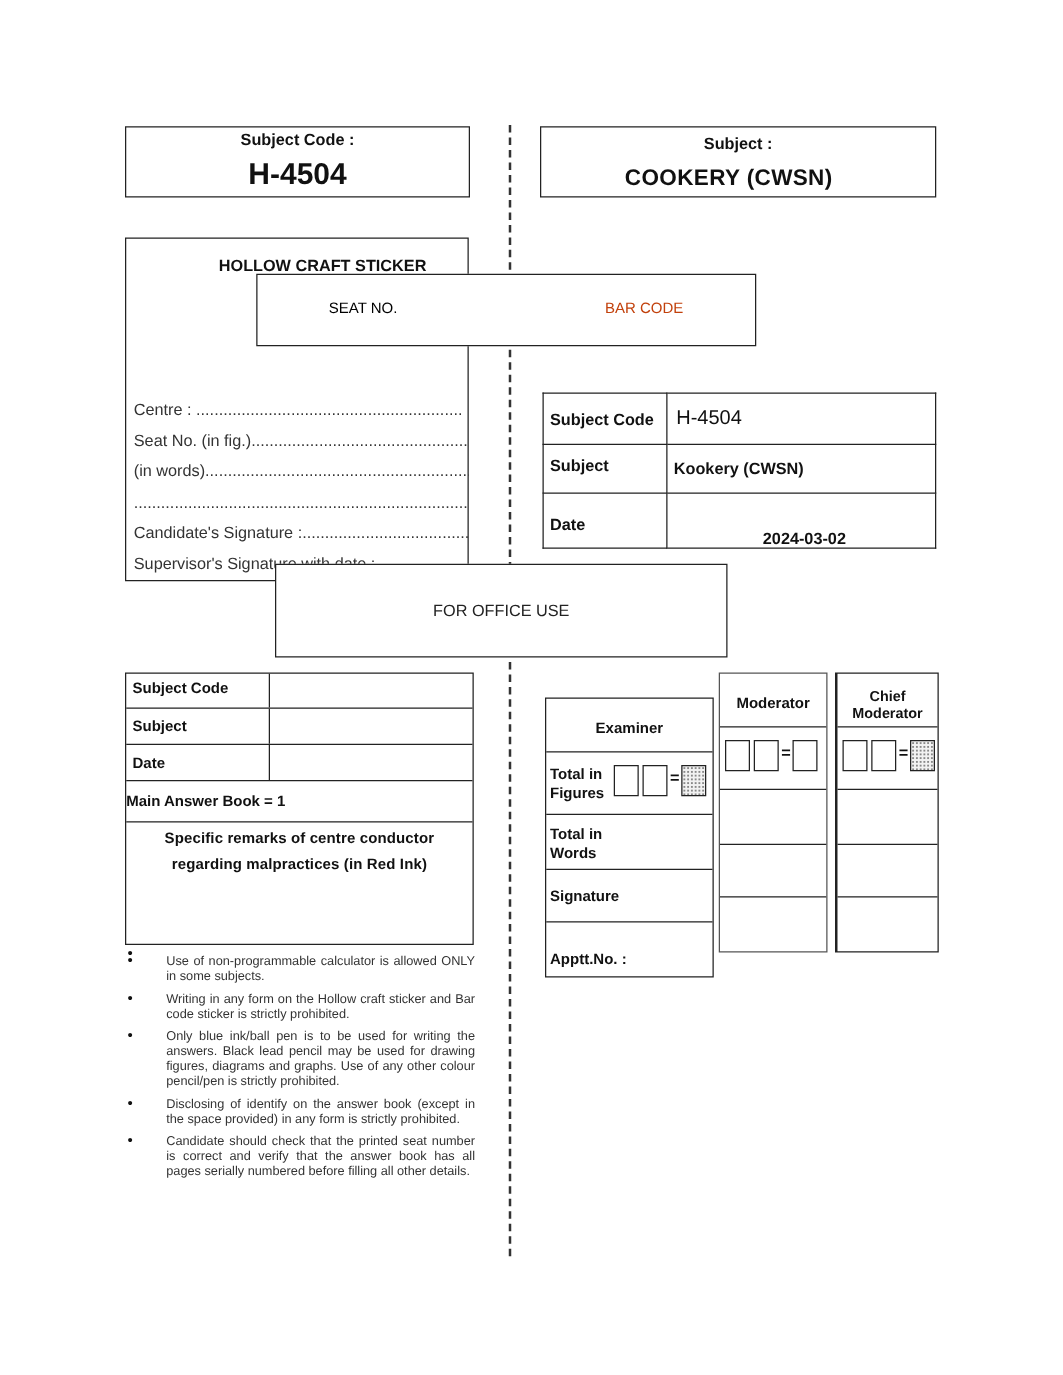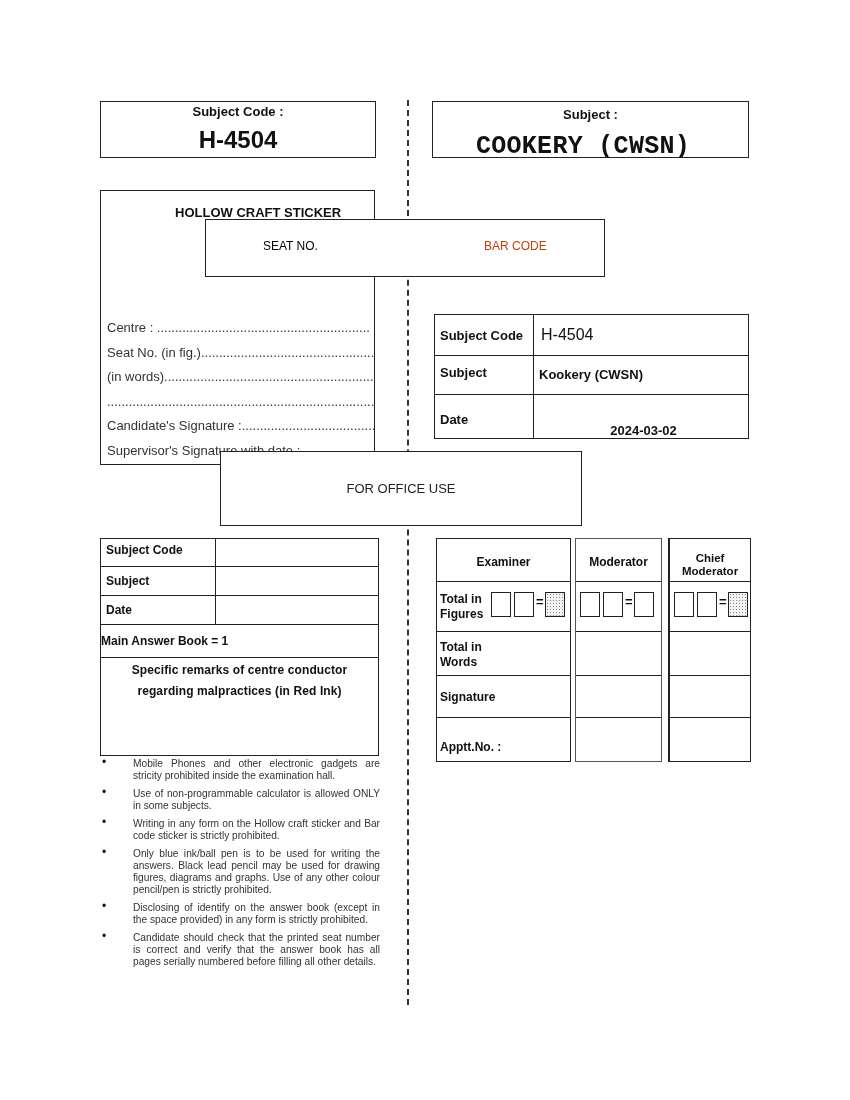"COOKERY (CWSN)" #subj-box .val { font-family: Liberation Mono, monospace -> none; font-size: 25px -> 18px }
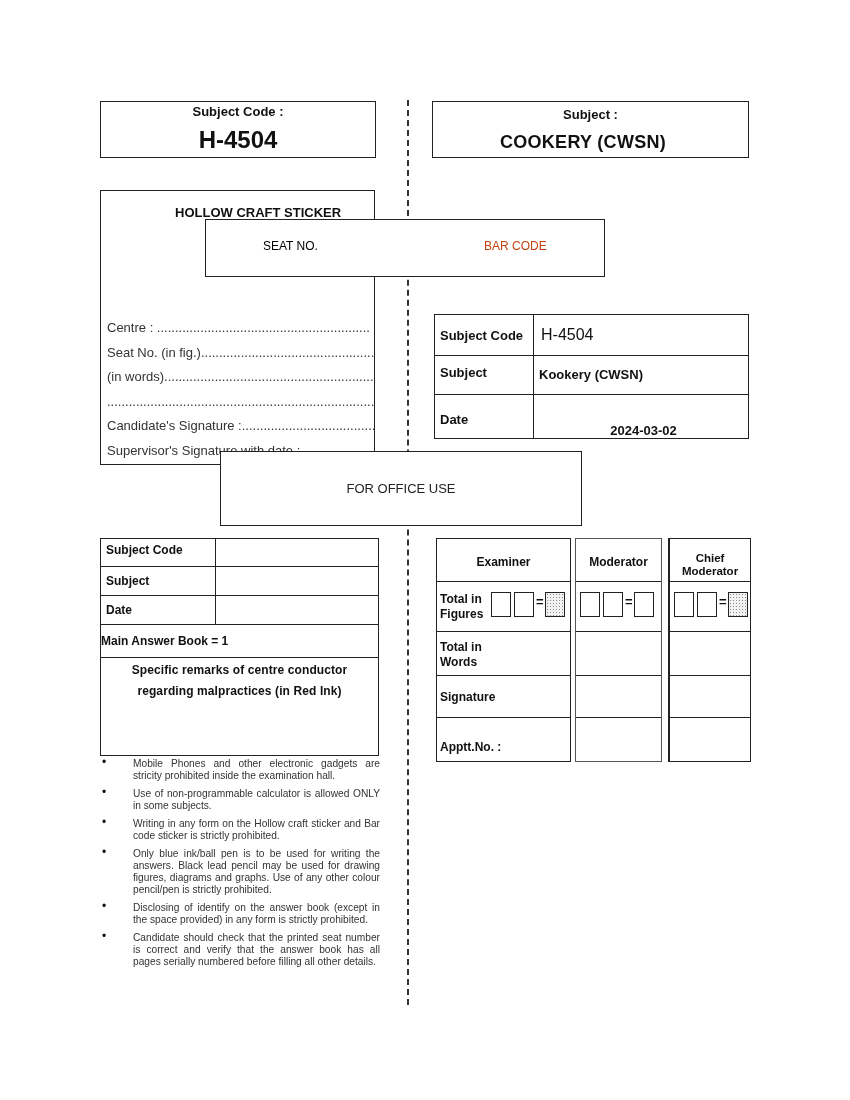"Examiner" #col-examiner { margin-top: none -> 20px }
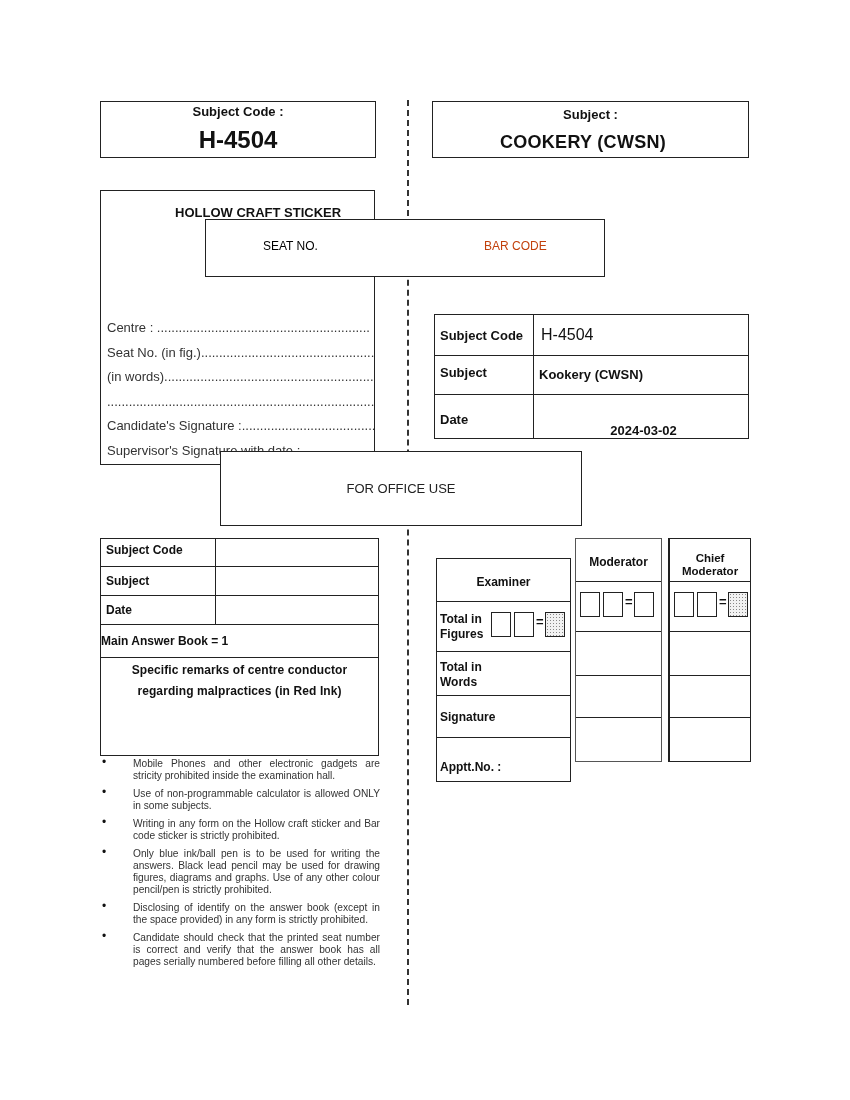"Mobile Phones and other electronic" span { html: <span>Mobile Phones and other electronic gadgets are stricity prohibited inside the examination hall.</span> -> none }
